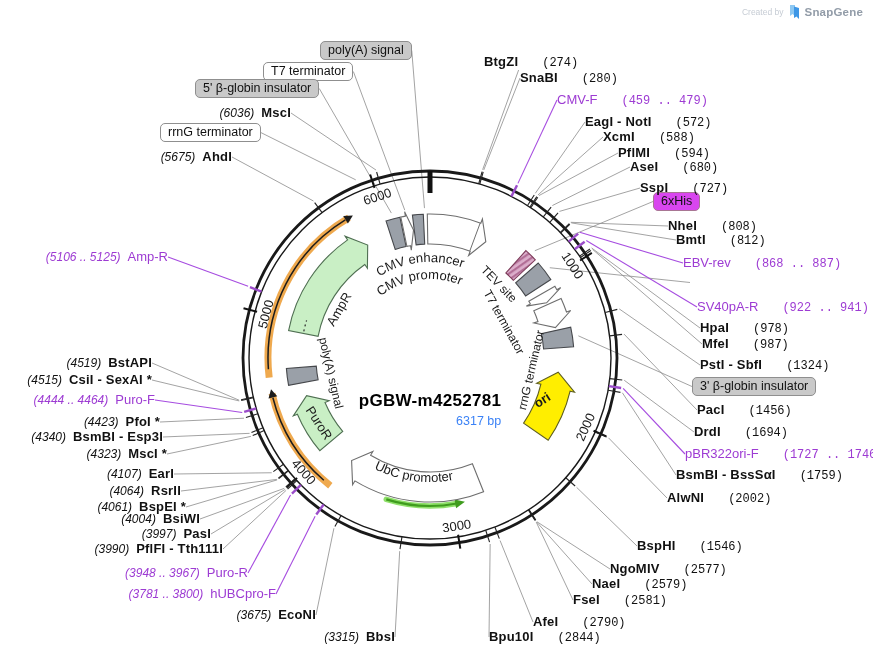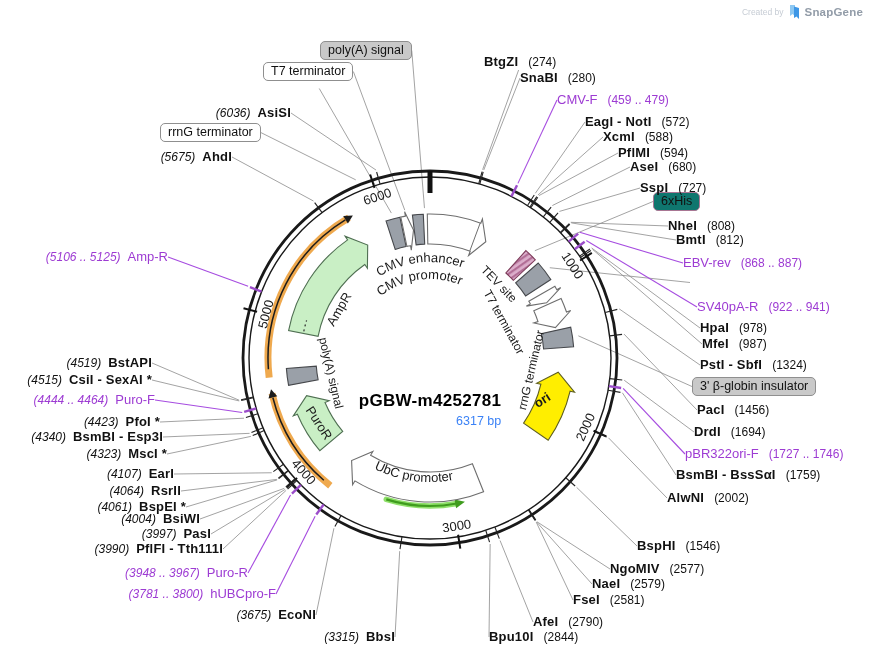"(274)" .slabel.right .pos { font-family: none -> Liberation Mono, monospace; margin-left: 10px -> 24px }
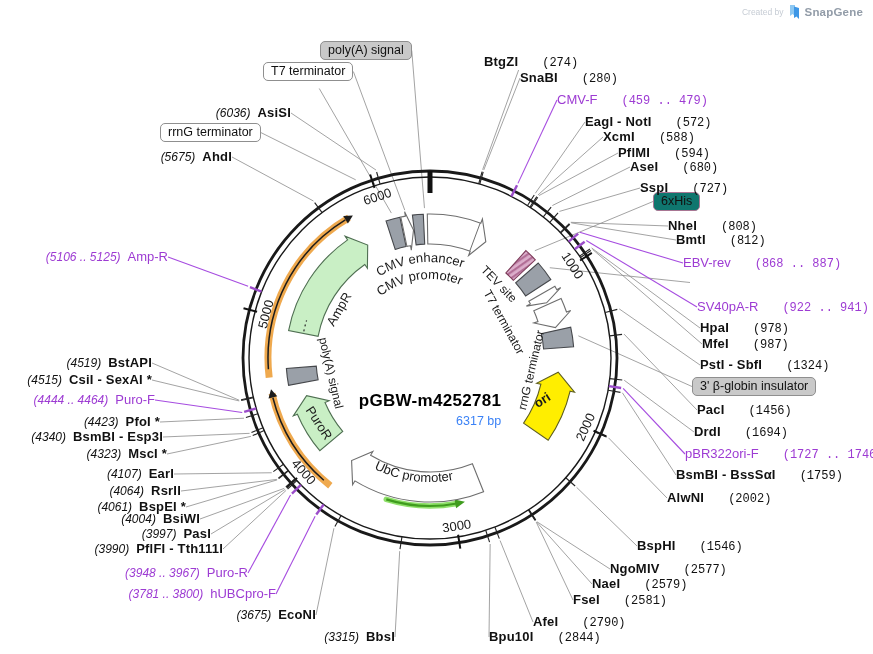"5' β-globin insulator" div.boxlabel { html: none -> <div>5' β-globin insulator</div> }
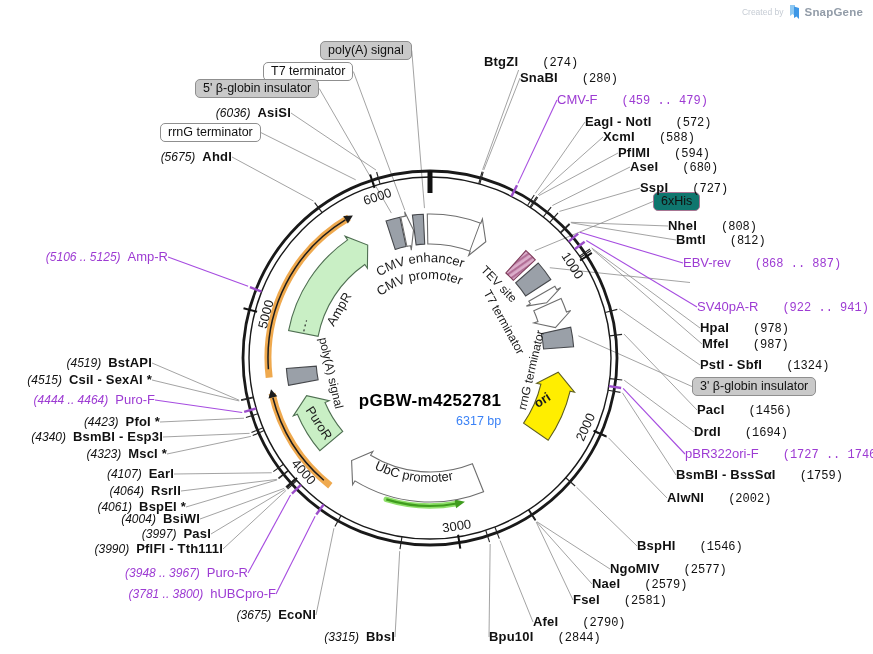"AsiSI" b { text: AsiSI -> MscI }
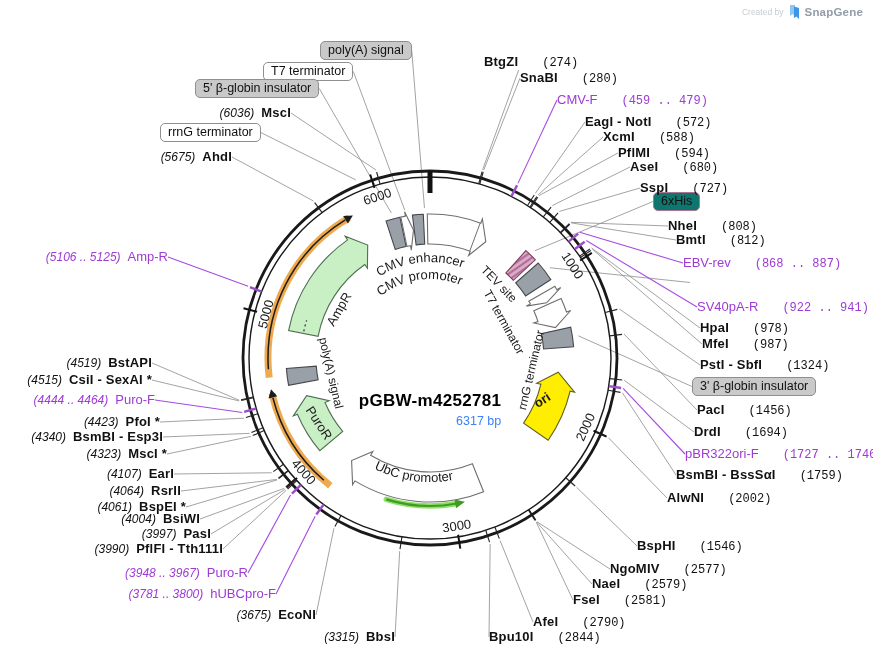"6xHis" .boxlabel.pink { background: #0f766e -> #d946ef }
